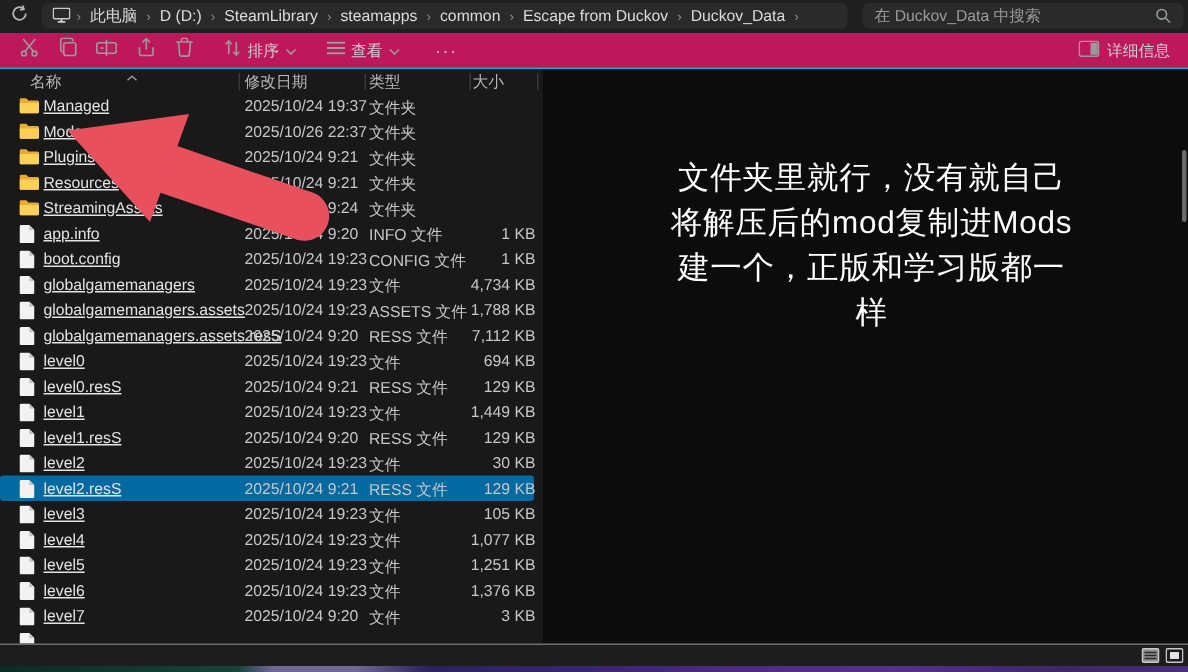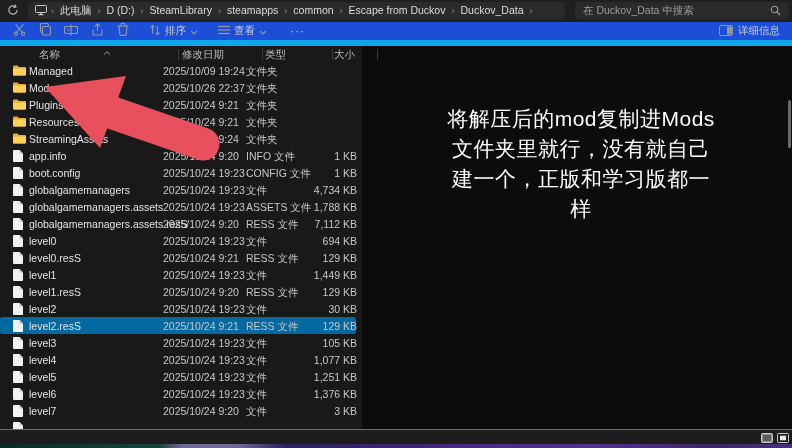"排序" .toolbar { background: #1d4ed8 -> #be185d; border-bottom: 6px solid #0ea5e9 -> 1px solid #0ea5e9 }
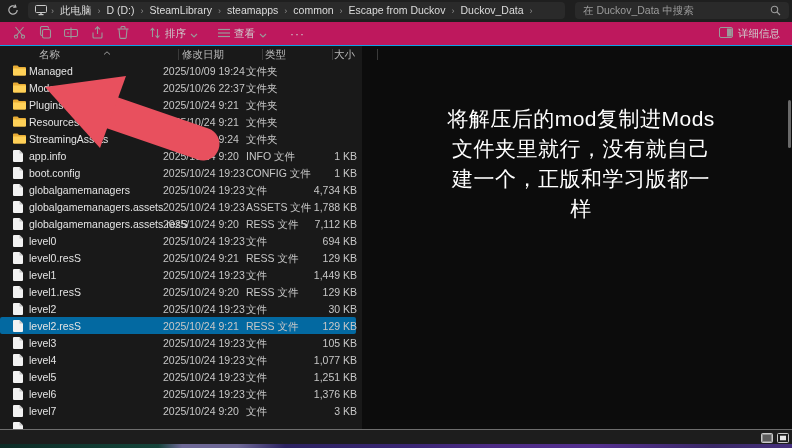"名称" .header-row { margin-left: 19px -> none }
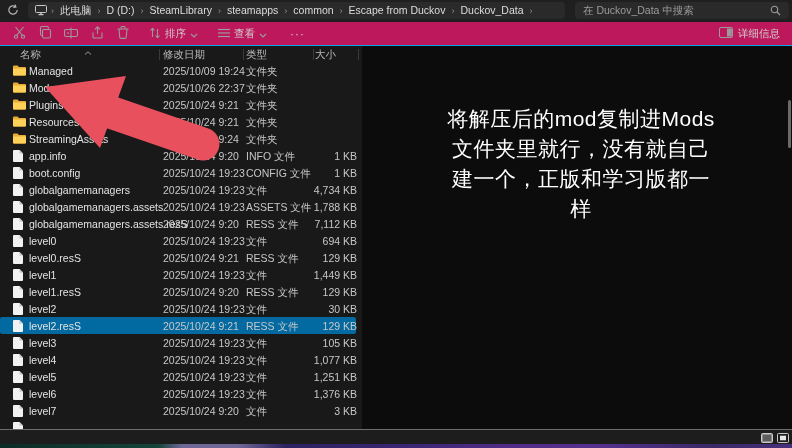"Managed" .cname { text-decoration: none -> underline }
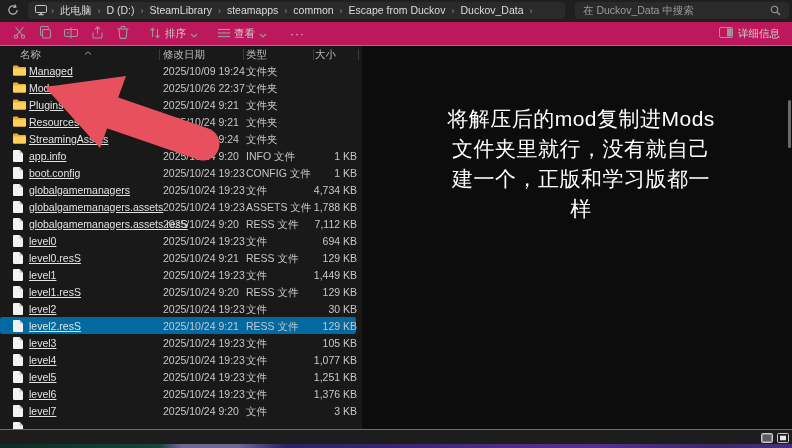"2025/10/09 19:24" span.cdate { text: 2025/10/09 19:24 -> 2025/10/24 19:37 }
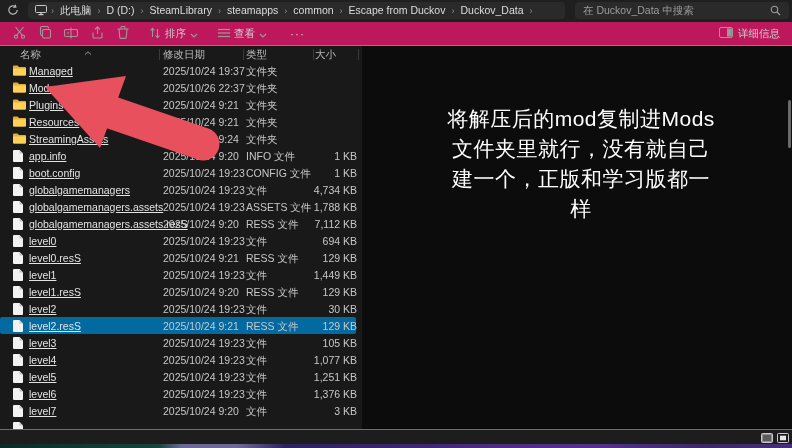"将解压后的mod复制进Mods" div { order: before "文件夹里就行，没有就自己" -> after "文件夹里就行，没有就自己" }
